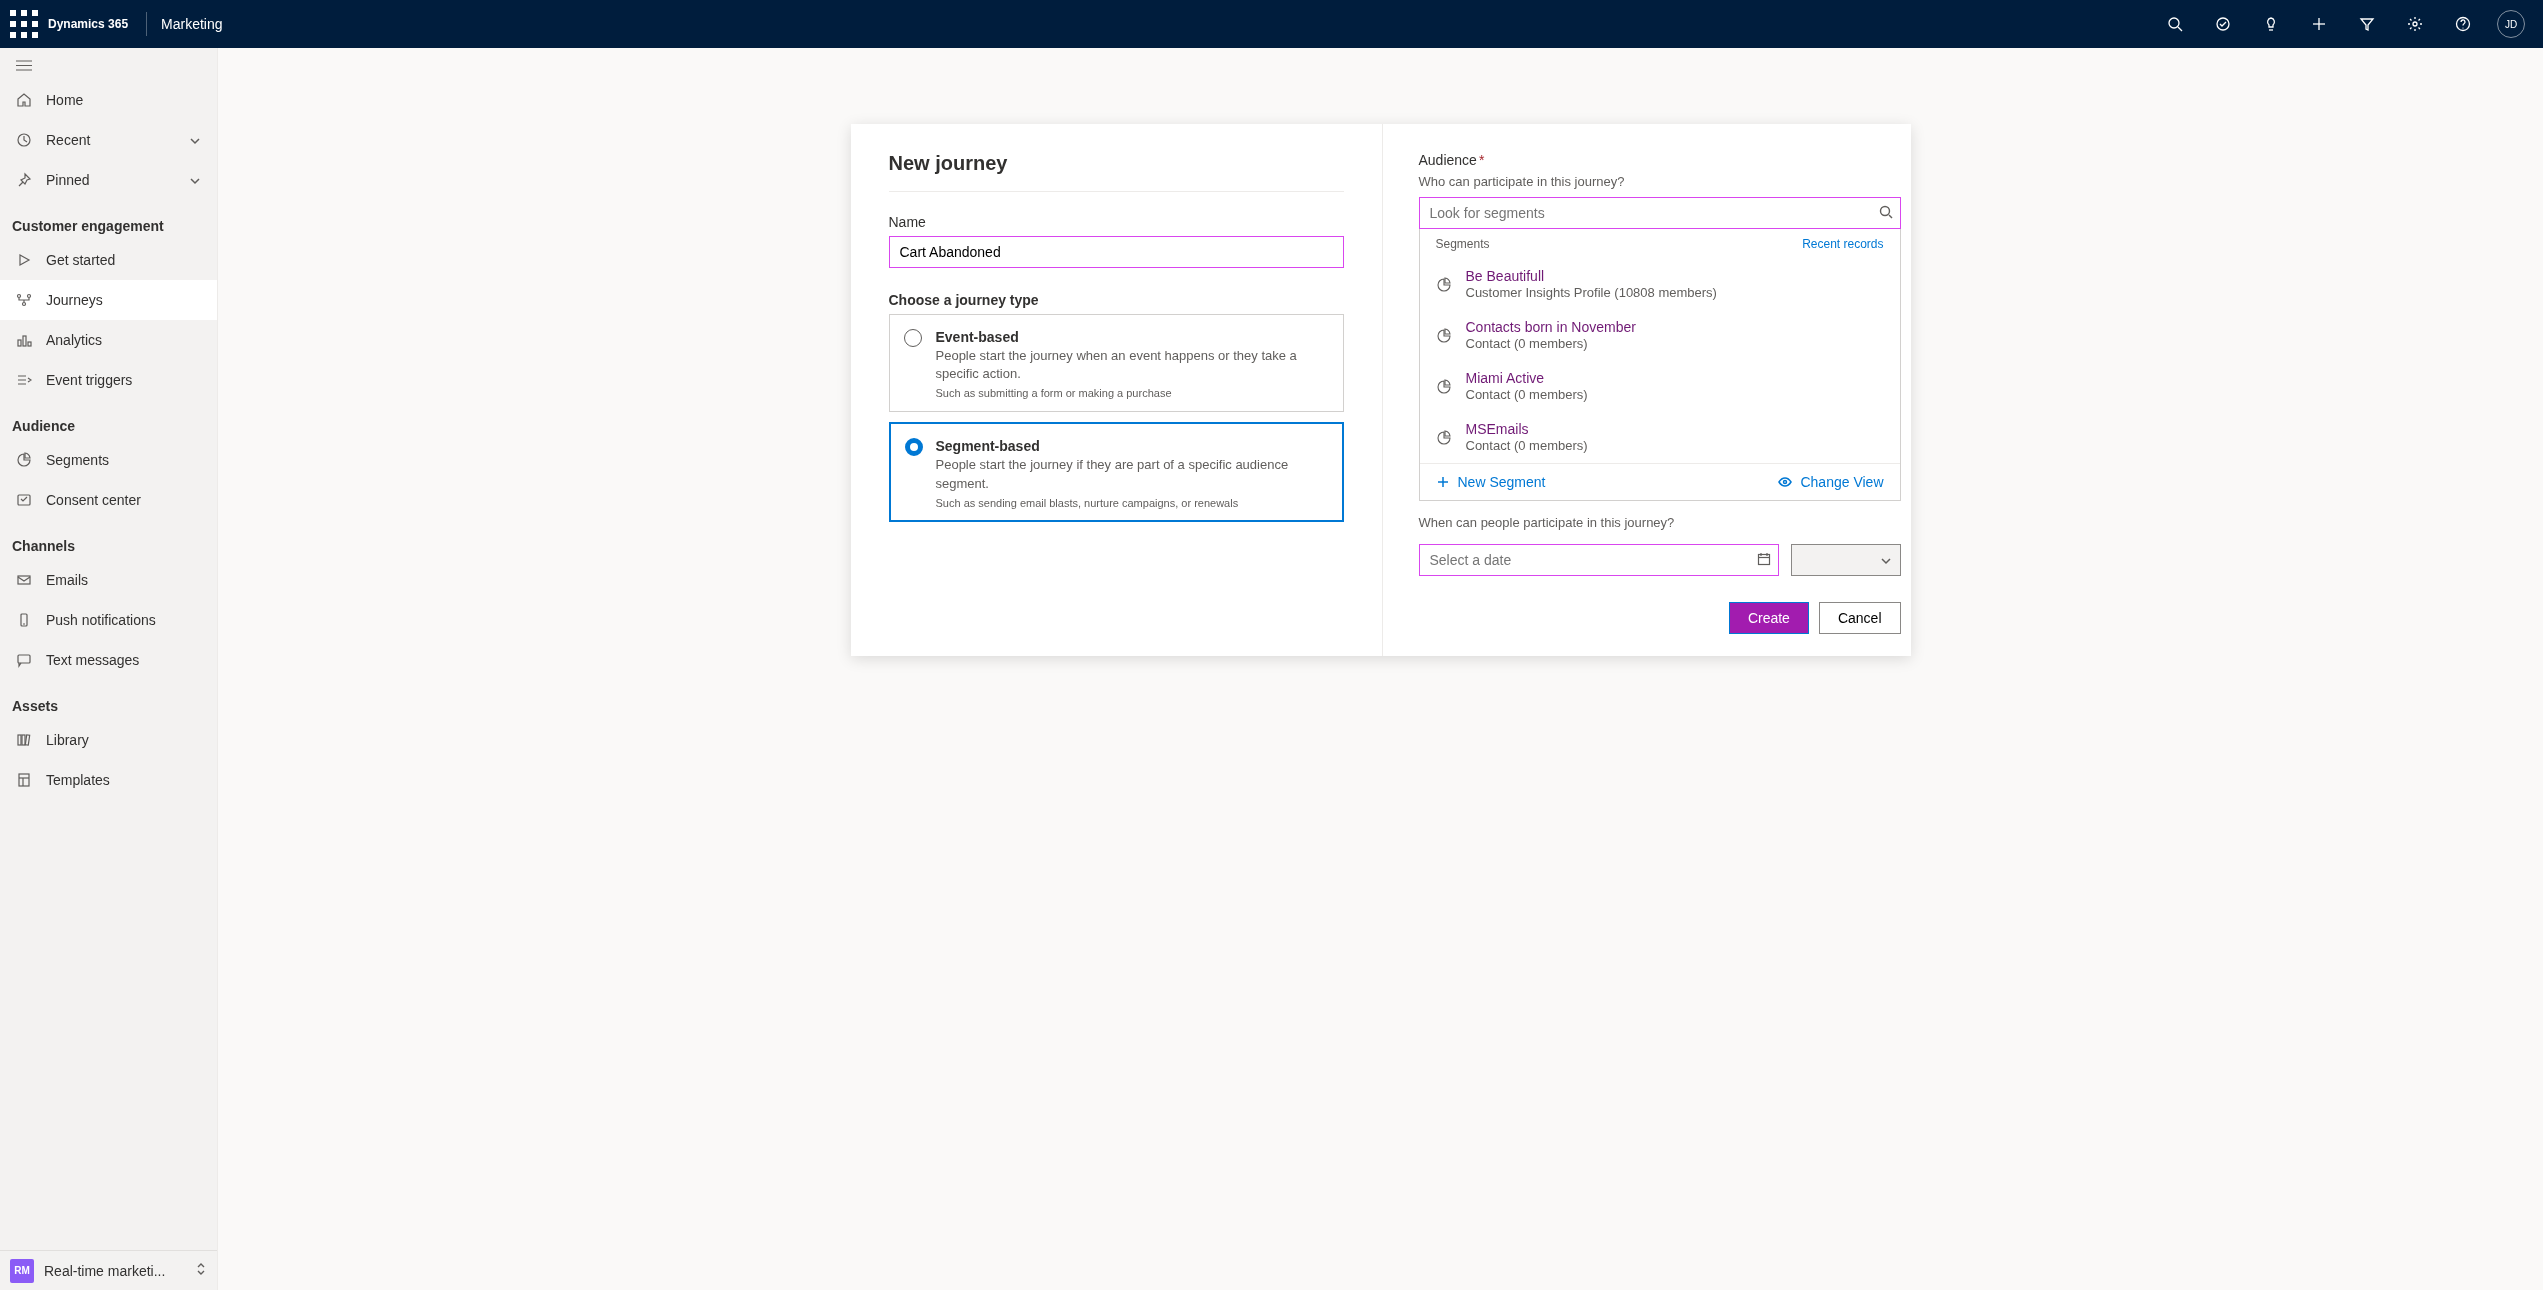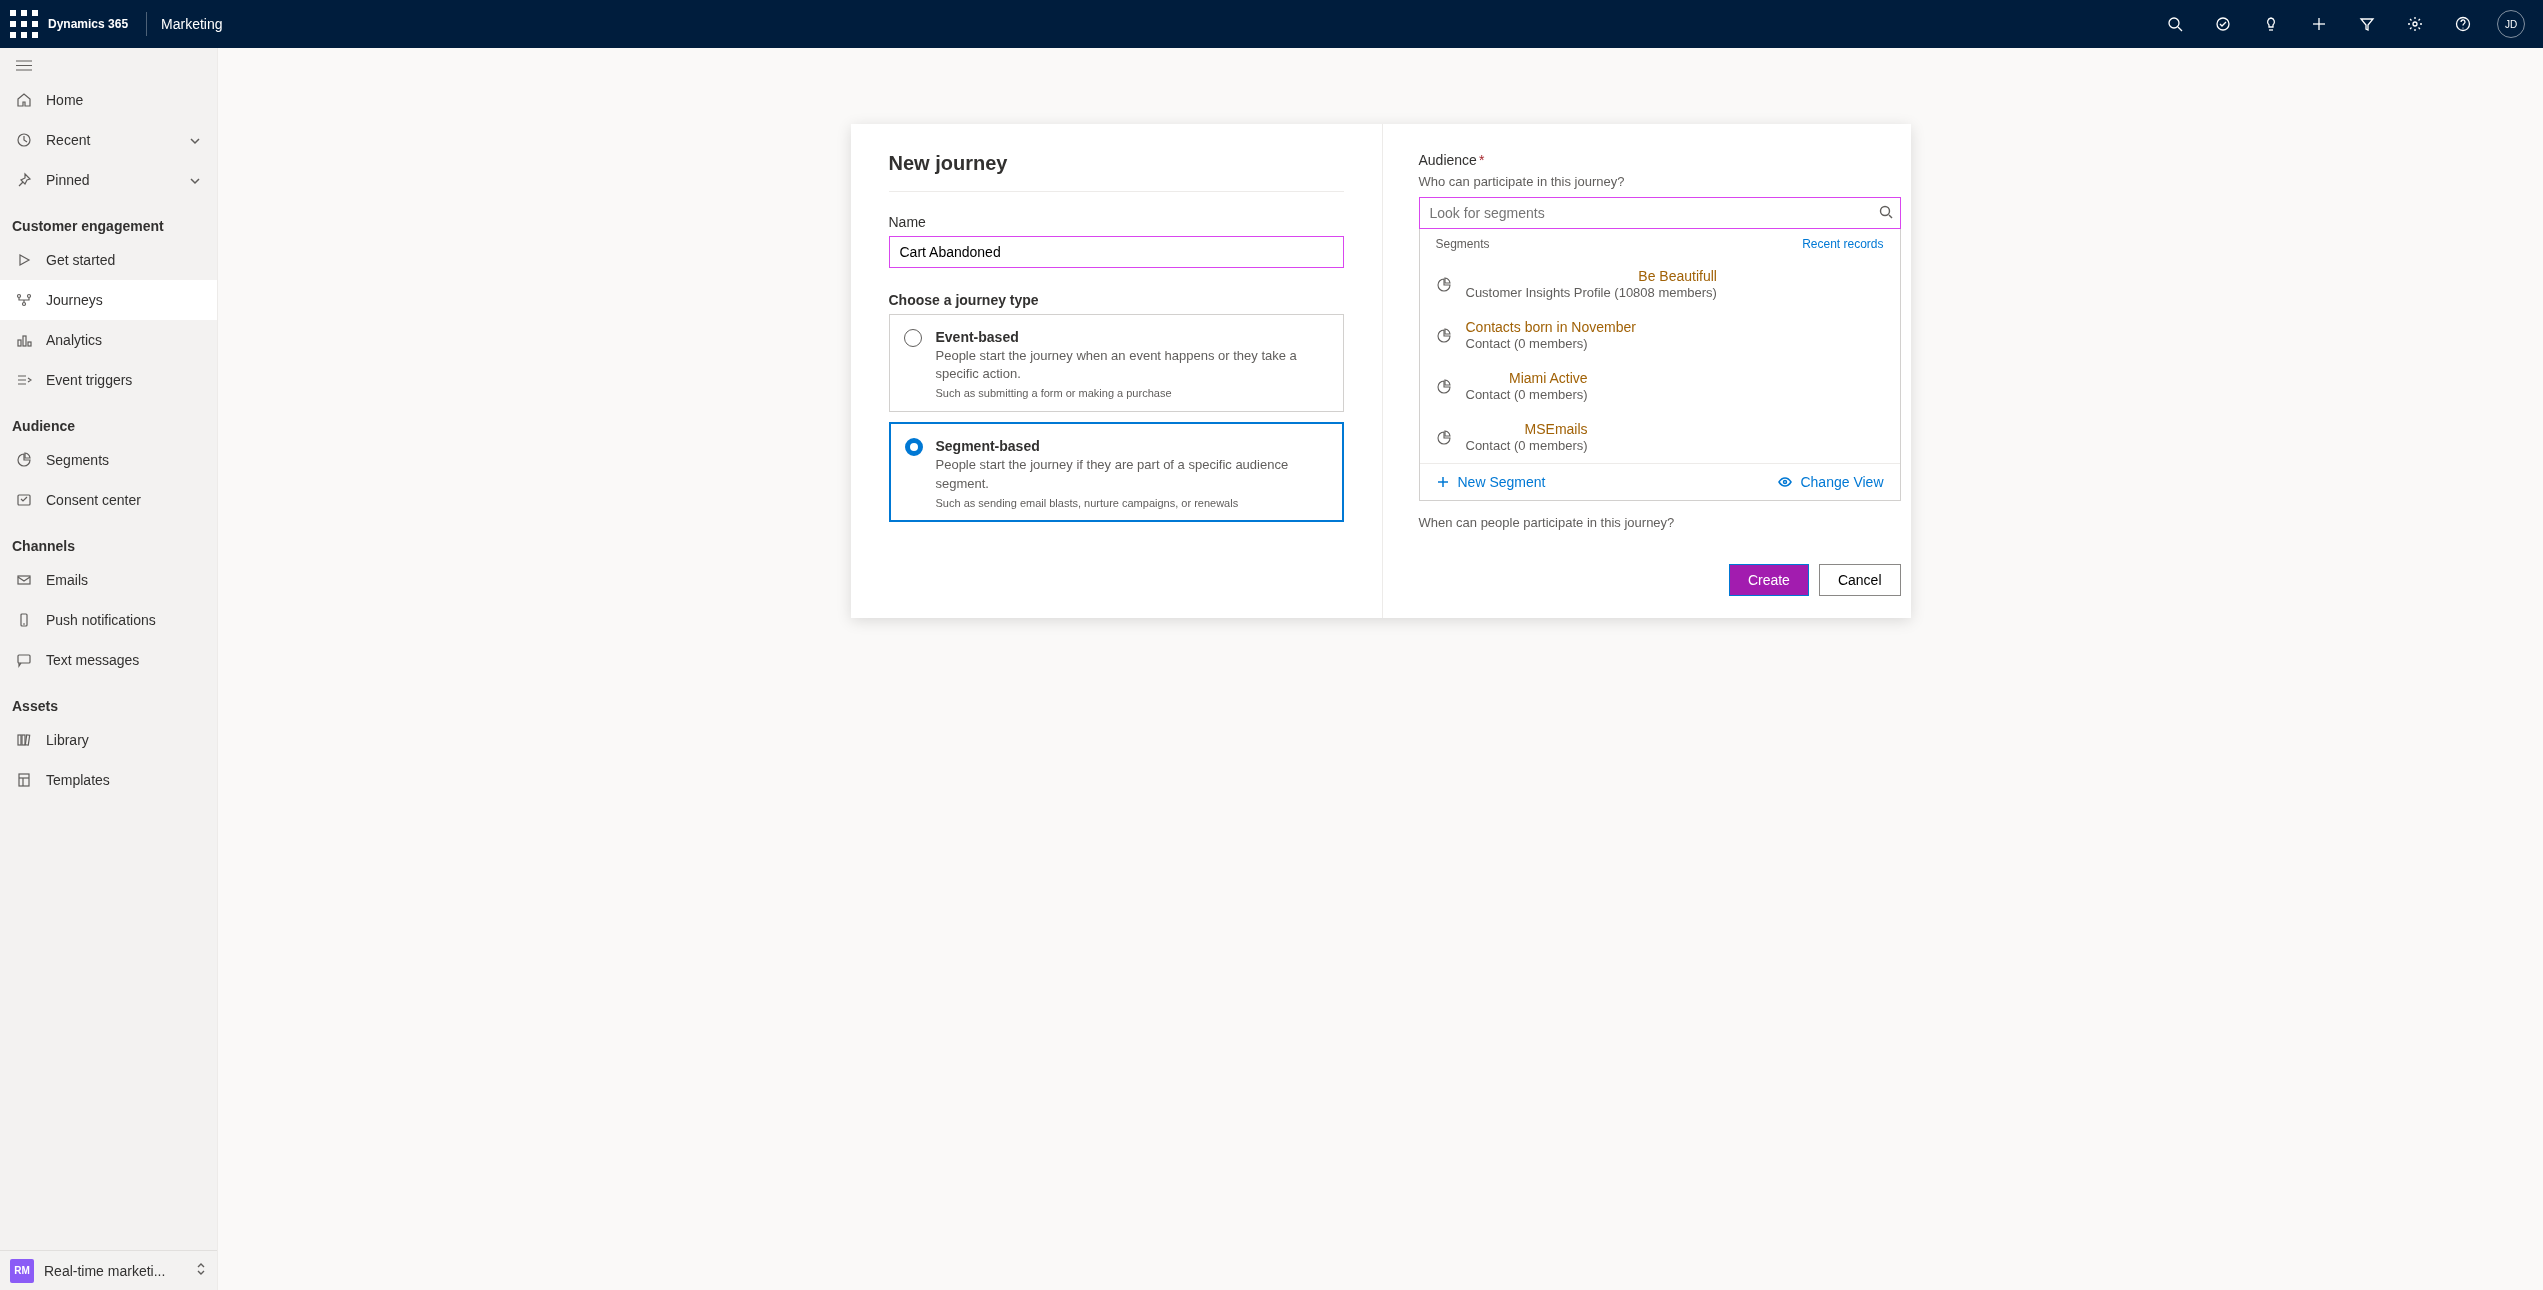"Be Beautifull" .seg-name { color: #a16207 -> #701a75; text-align: right -> none }
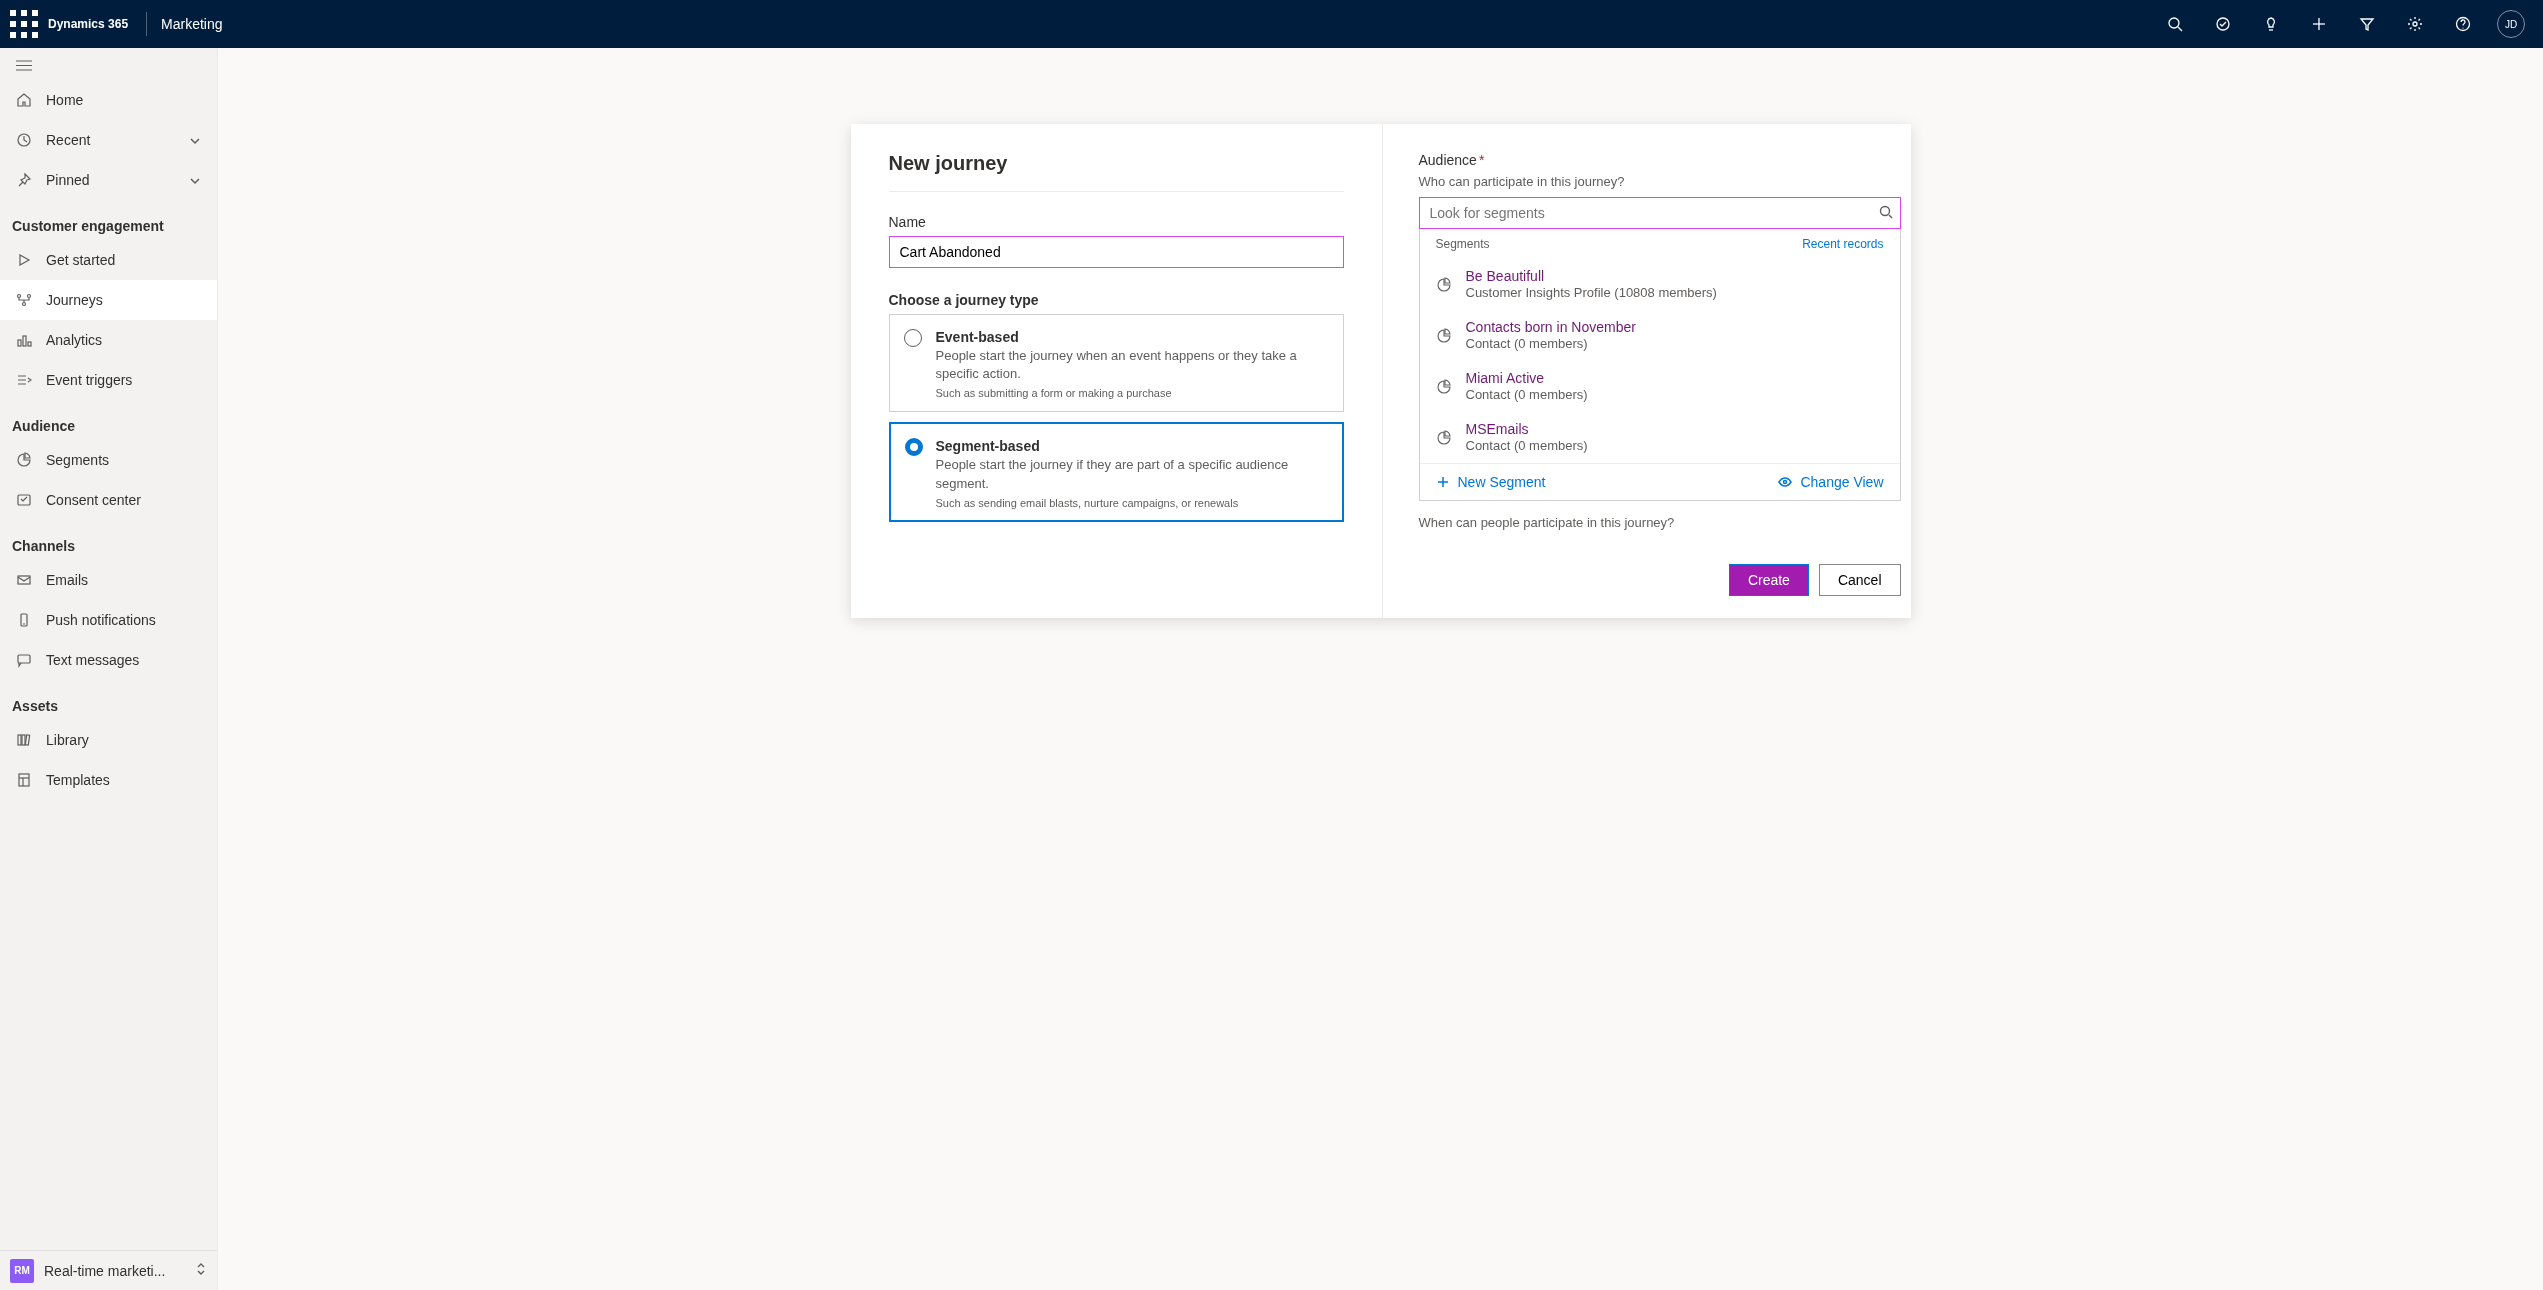"Select a date" div.when-row { html: none -> <div> <div> <input> <span><svg> <rect></rect> <line></line> <line></line> <line></line> </svg></span> </div> <div> <span><svg> <path></path> </svg></span> </div> </div> }
